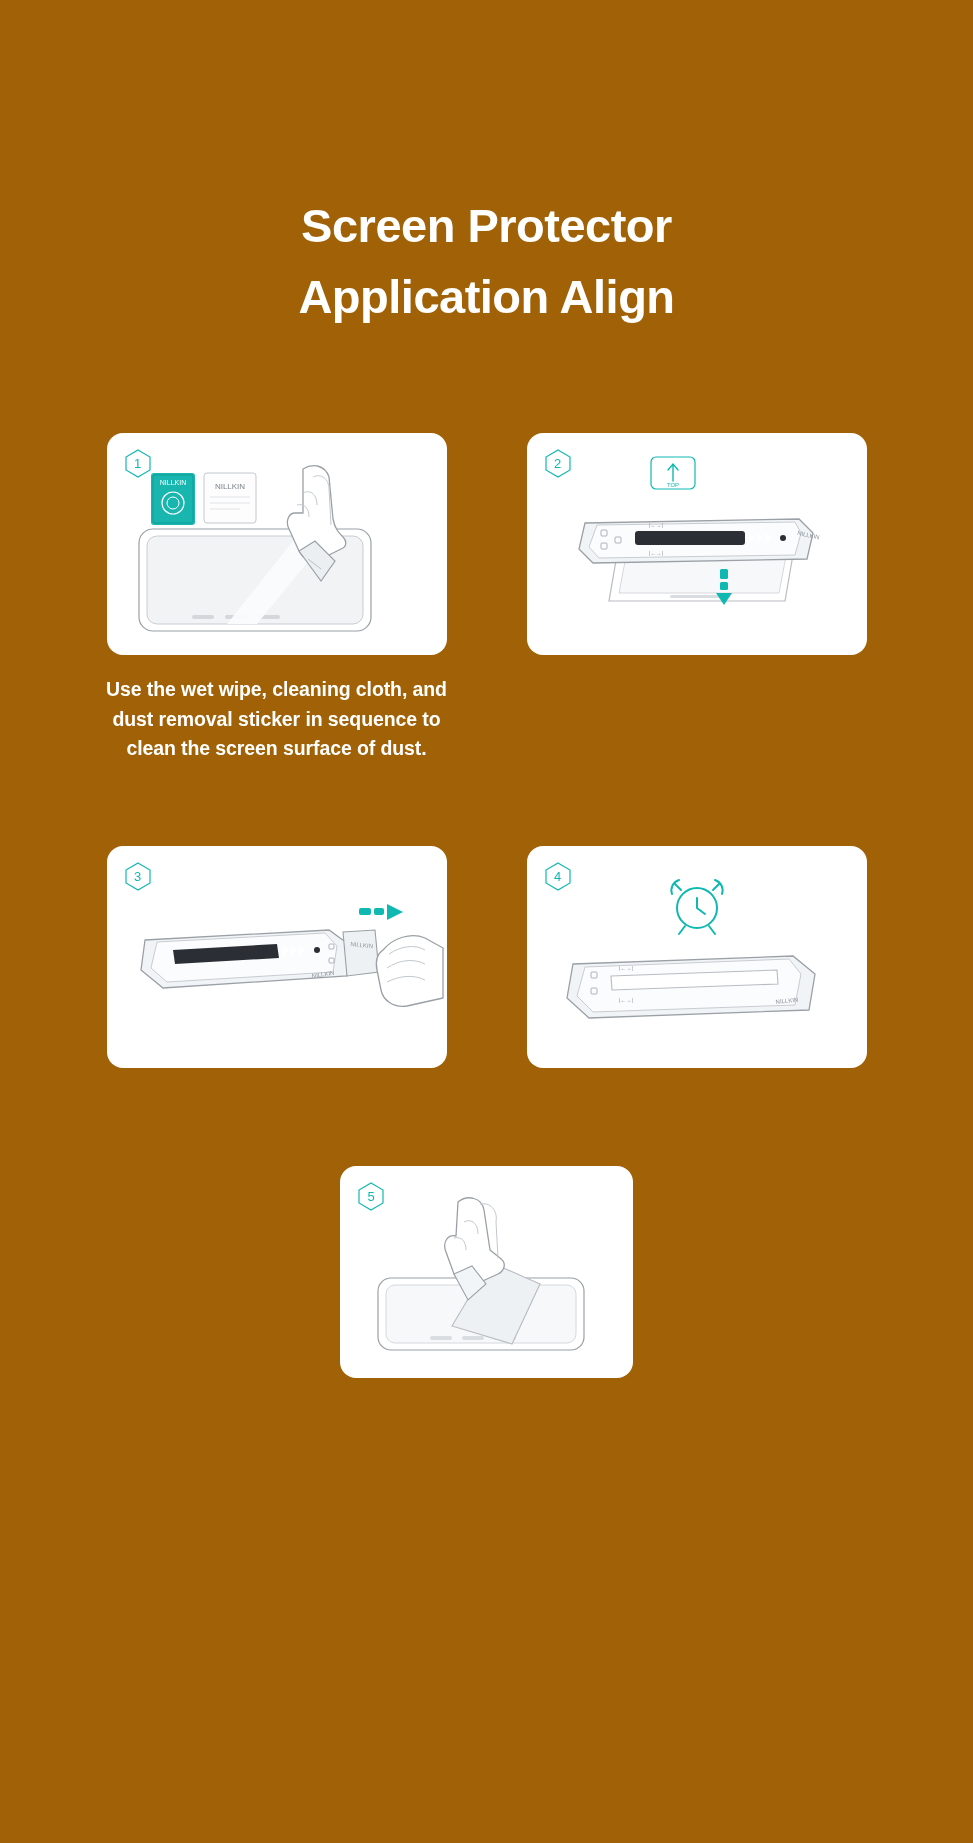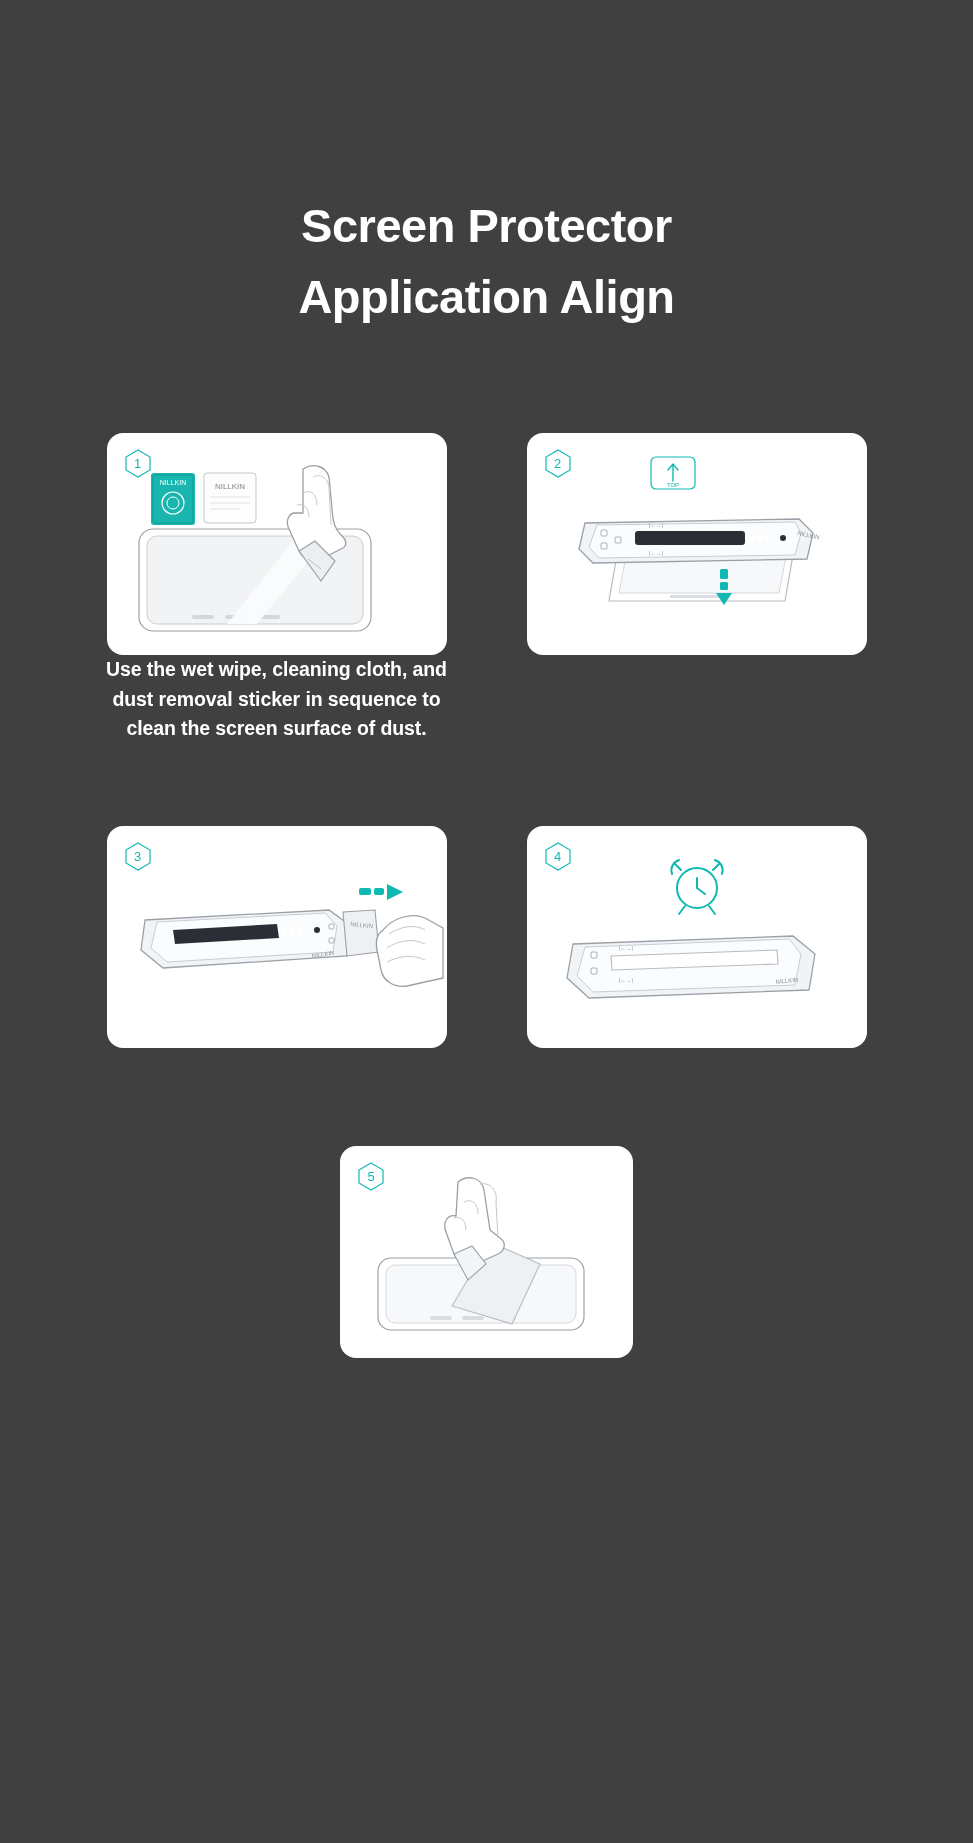"Screen Protector" .page { background: #404040 -> #a16207 }
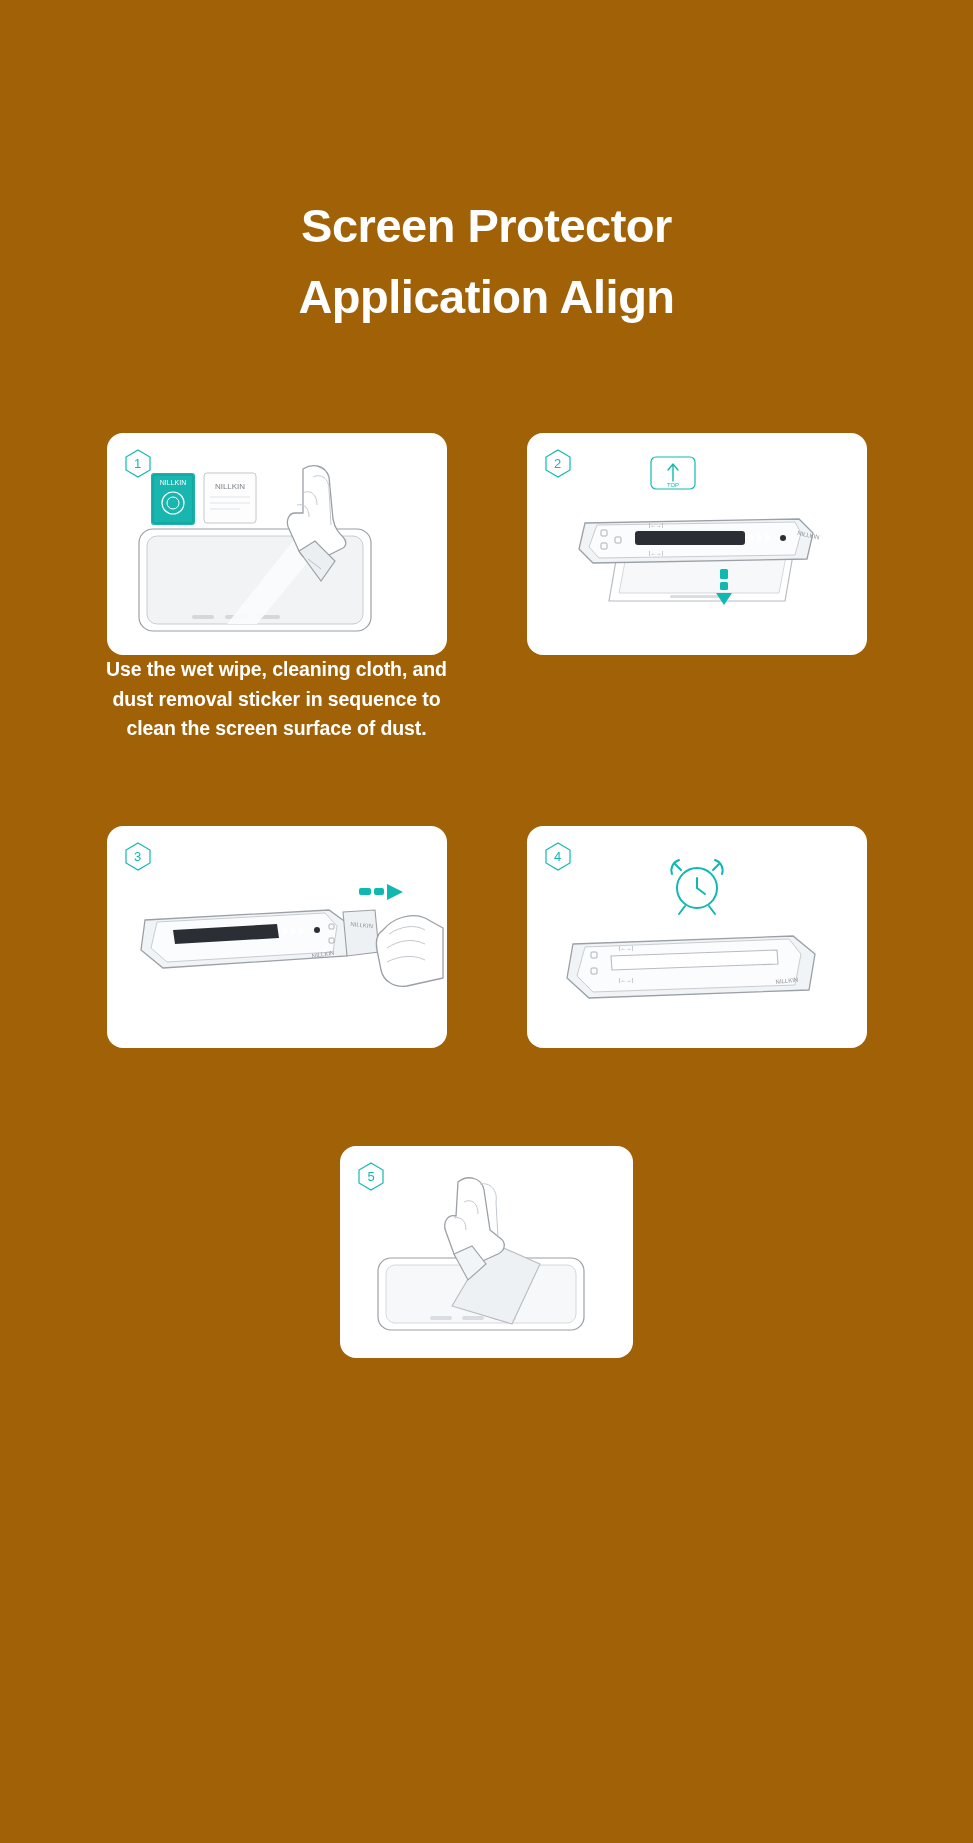"Use the wet wipe, cleaning" .caption { margin-top: none -> 20px }
